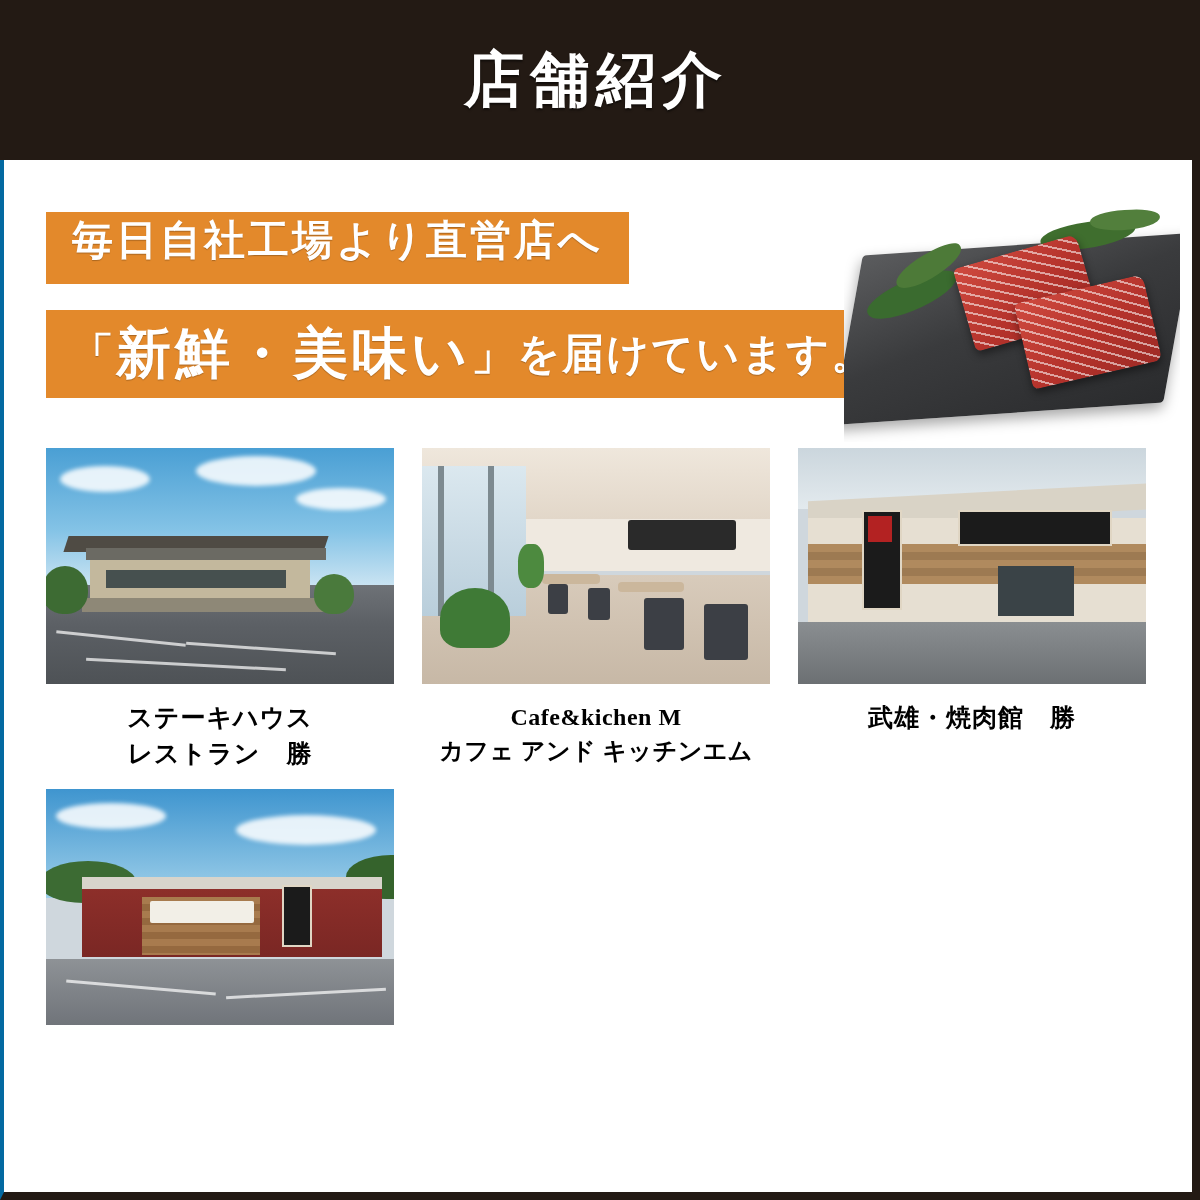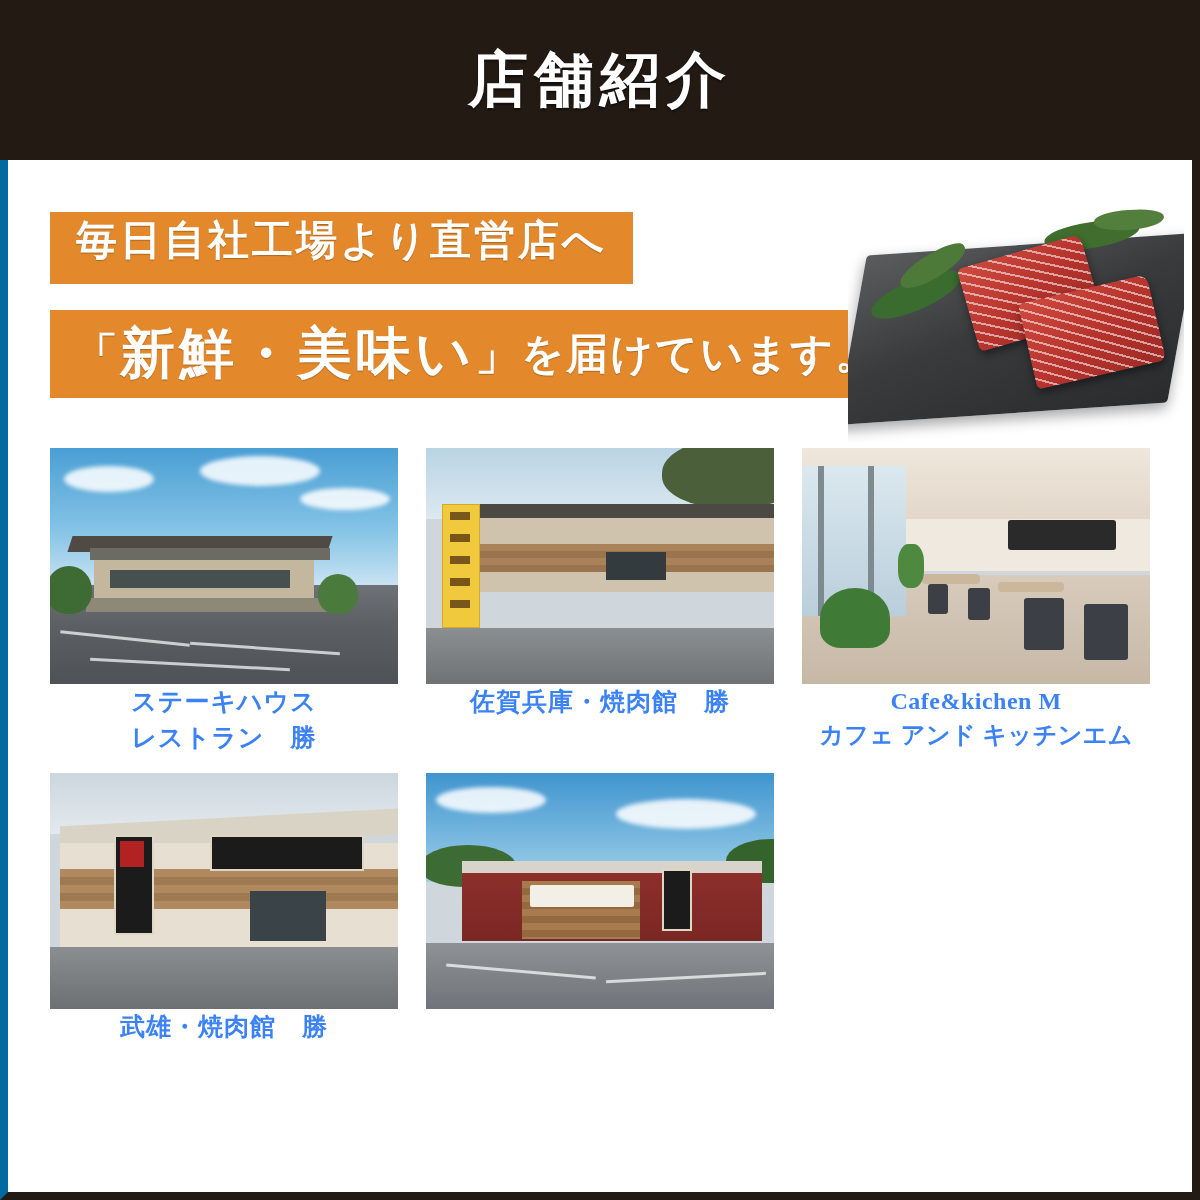"店舗紹介" .page { border-left: 8px solid #0369a1 -> 4px solid #0369a1 }
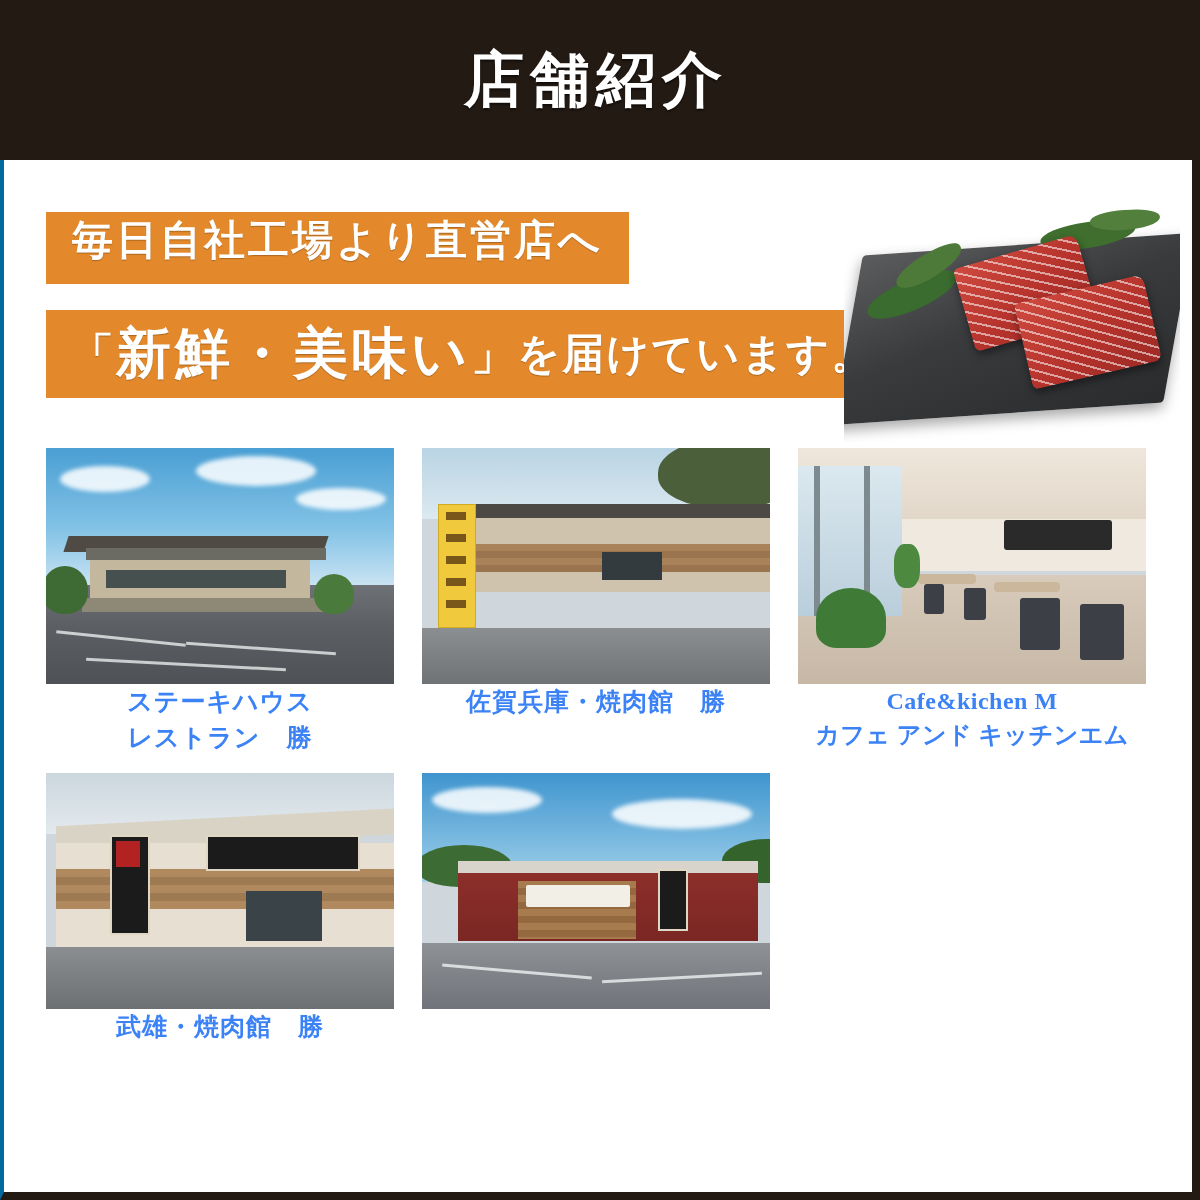"ステーキハウス" .caption { color: #3b82f6 -> #000000; margin-top: none -> 16px }
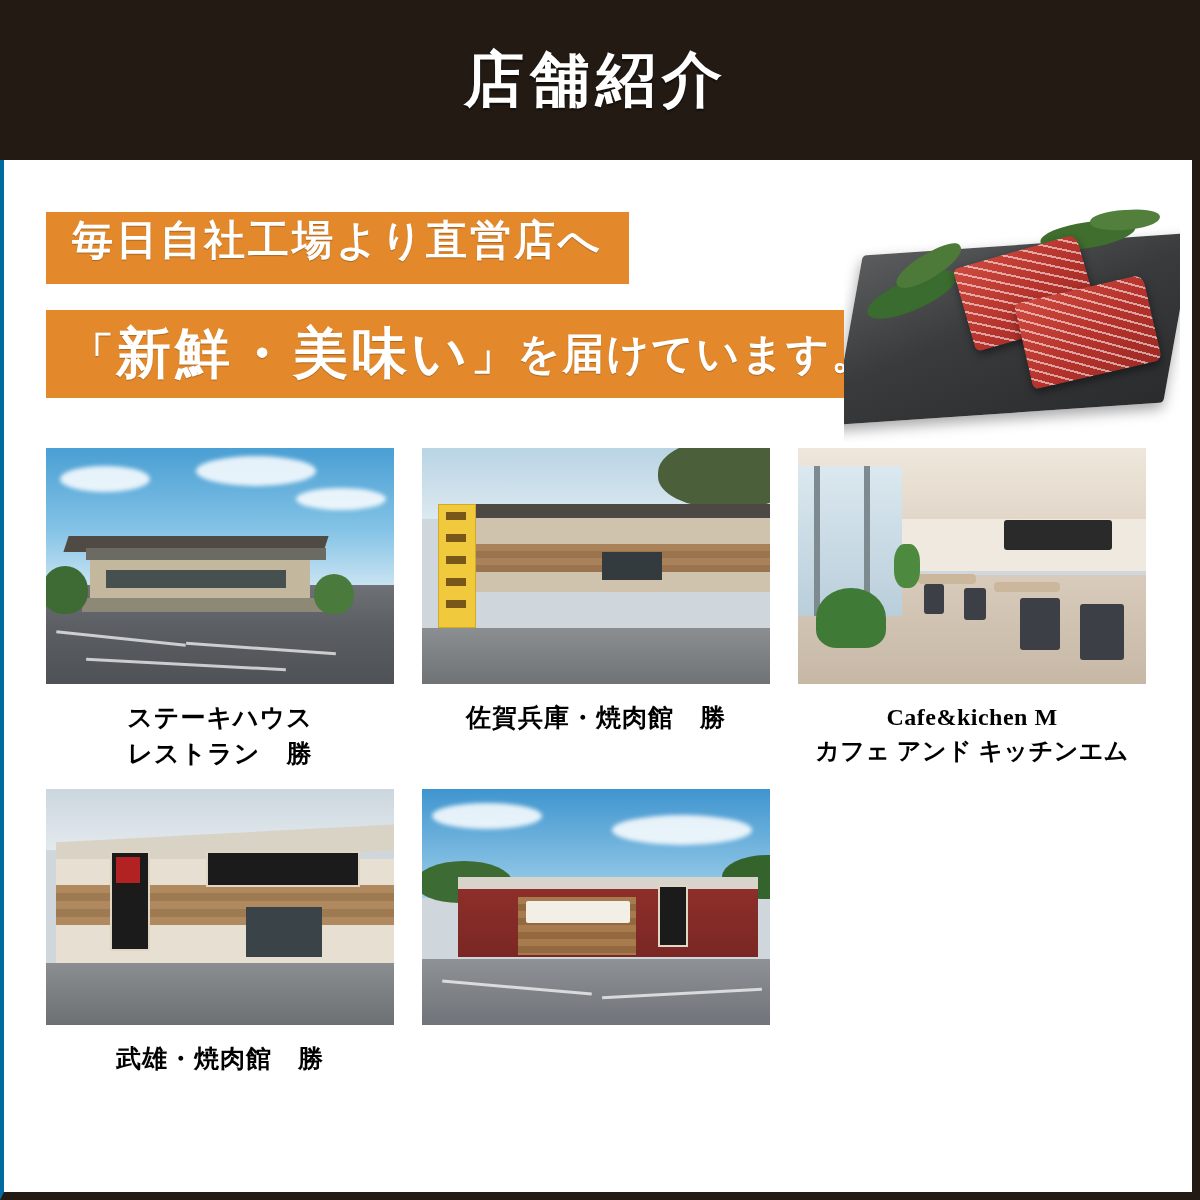"佐賀兵庫・焼肉館 勝" div.store { html: <div> <div> <div></div> <div></div> <div></div> <div></div> <div></div> <div></div> <div></div> <div></div> <div></div> </div> <div>佐賀兵庫・焼肉館 勝</div> </div> -> none }
